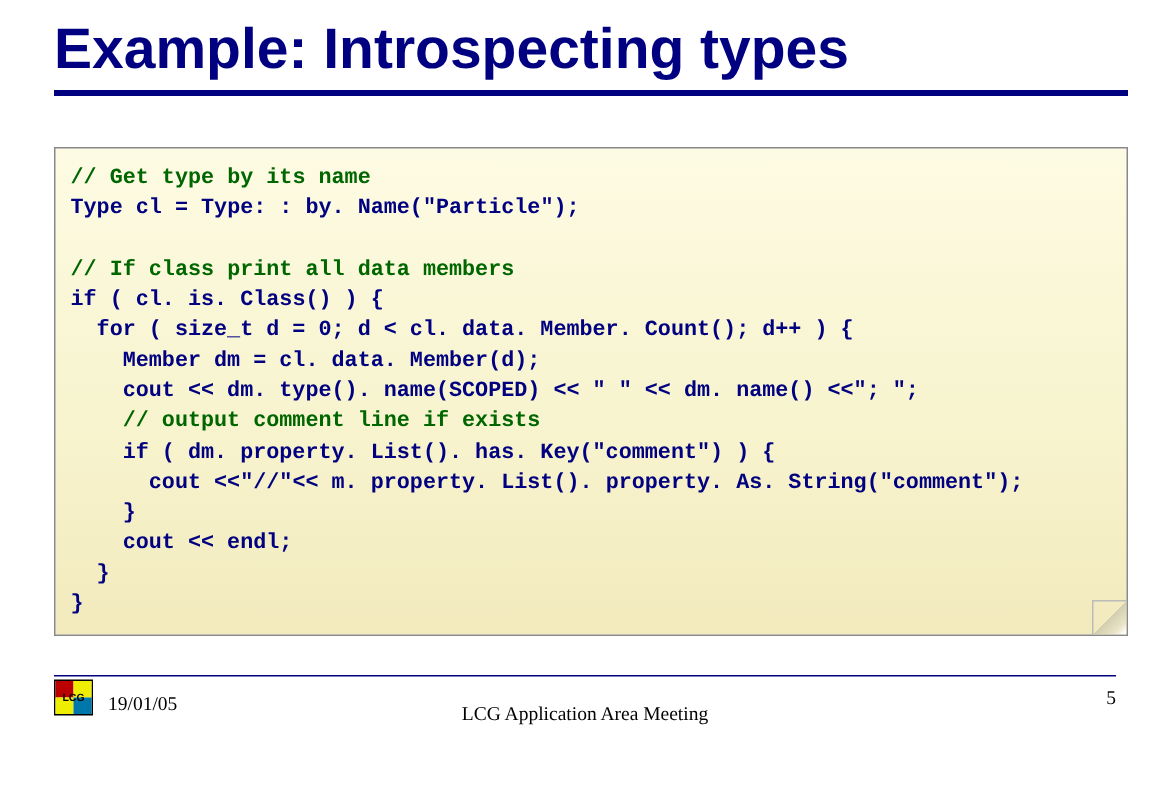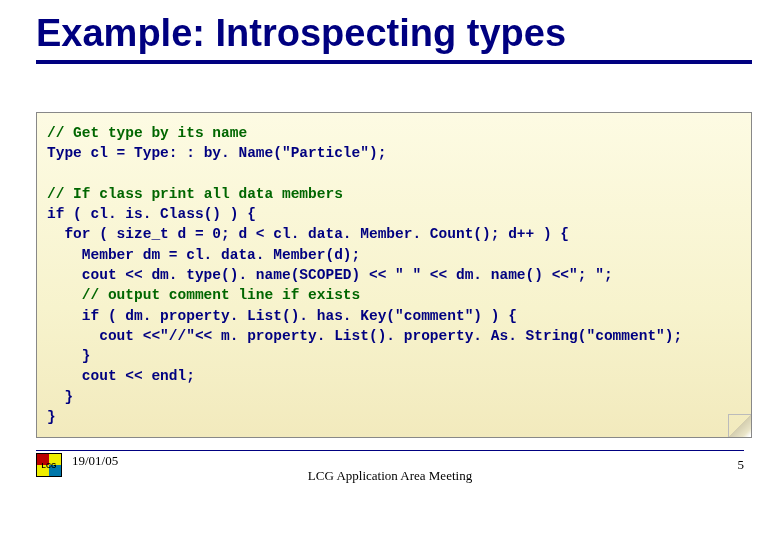"// Get type by its" .code-block { margin-top: 48px -> 34px }
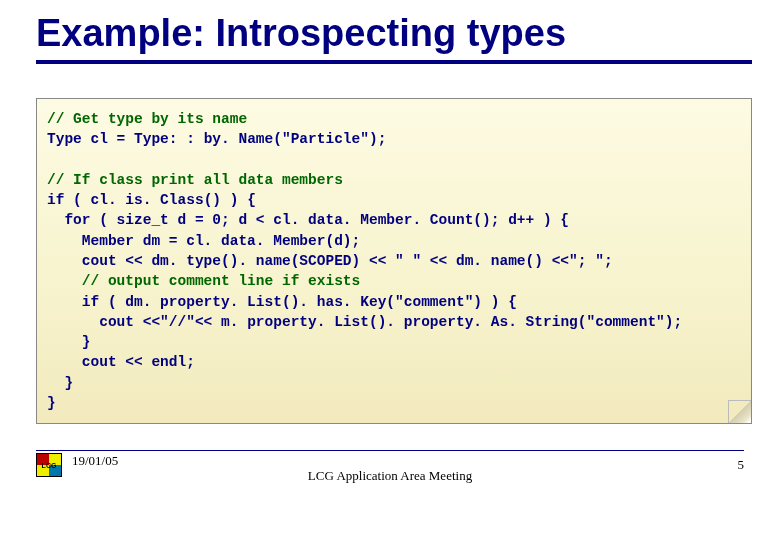"19/01/05" .footer-left { align-items: flex-start -> flex-end }
